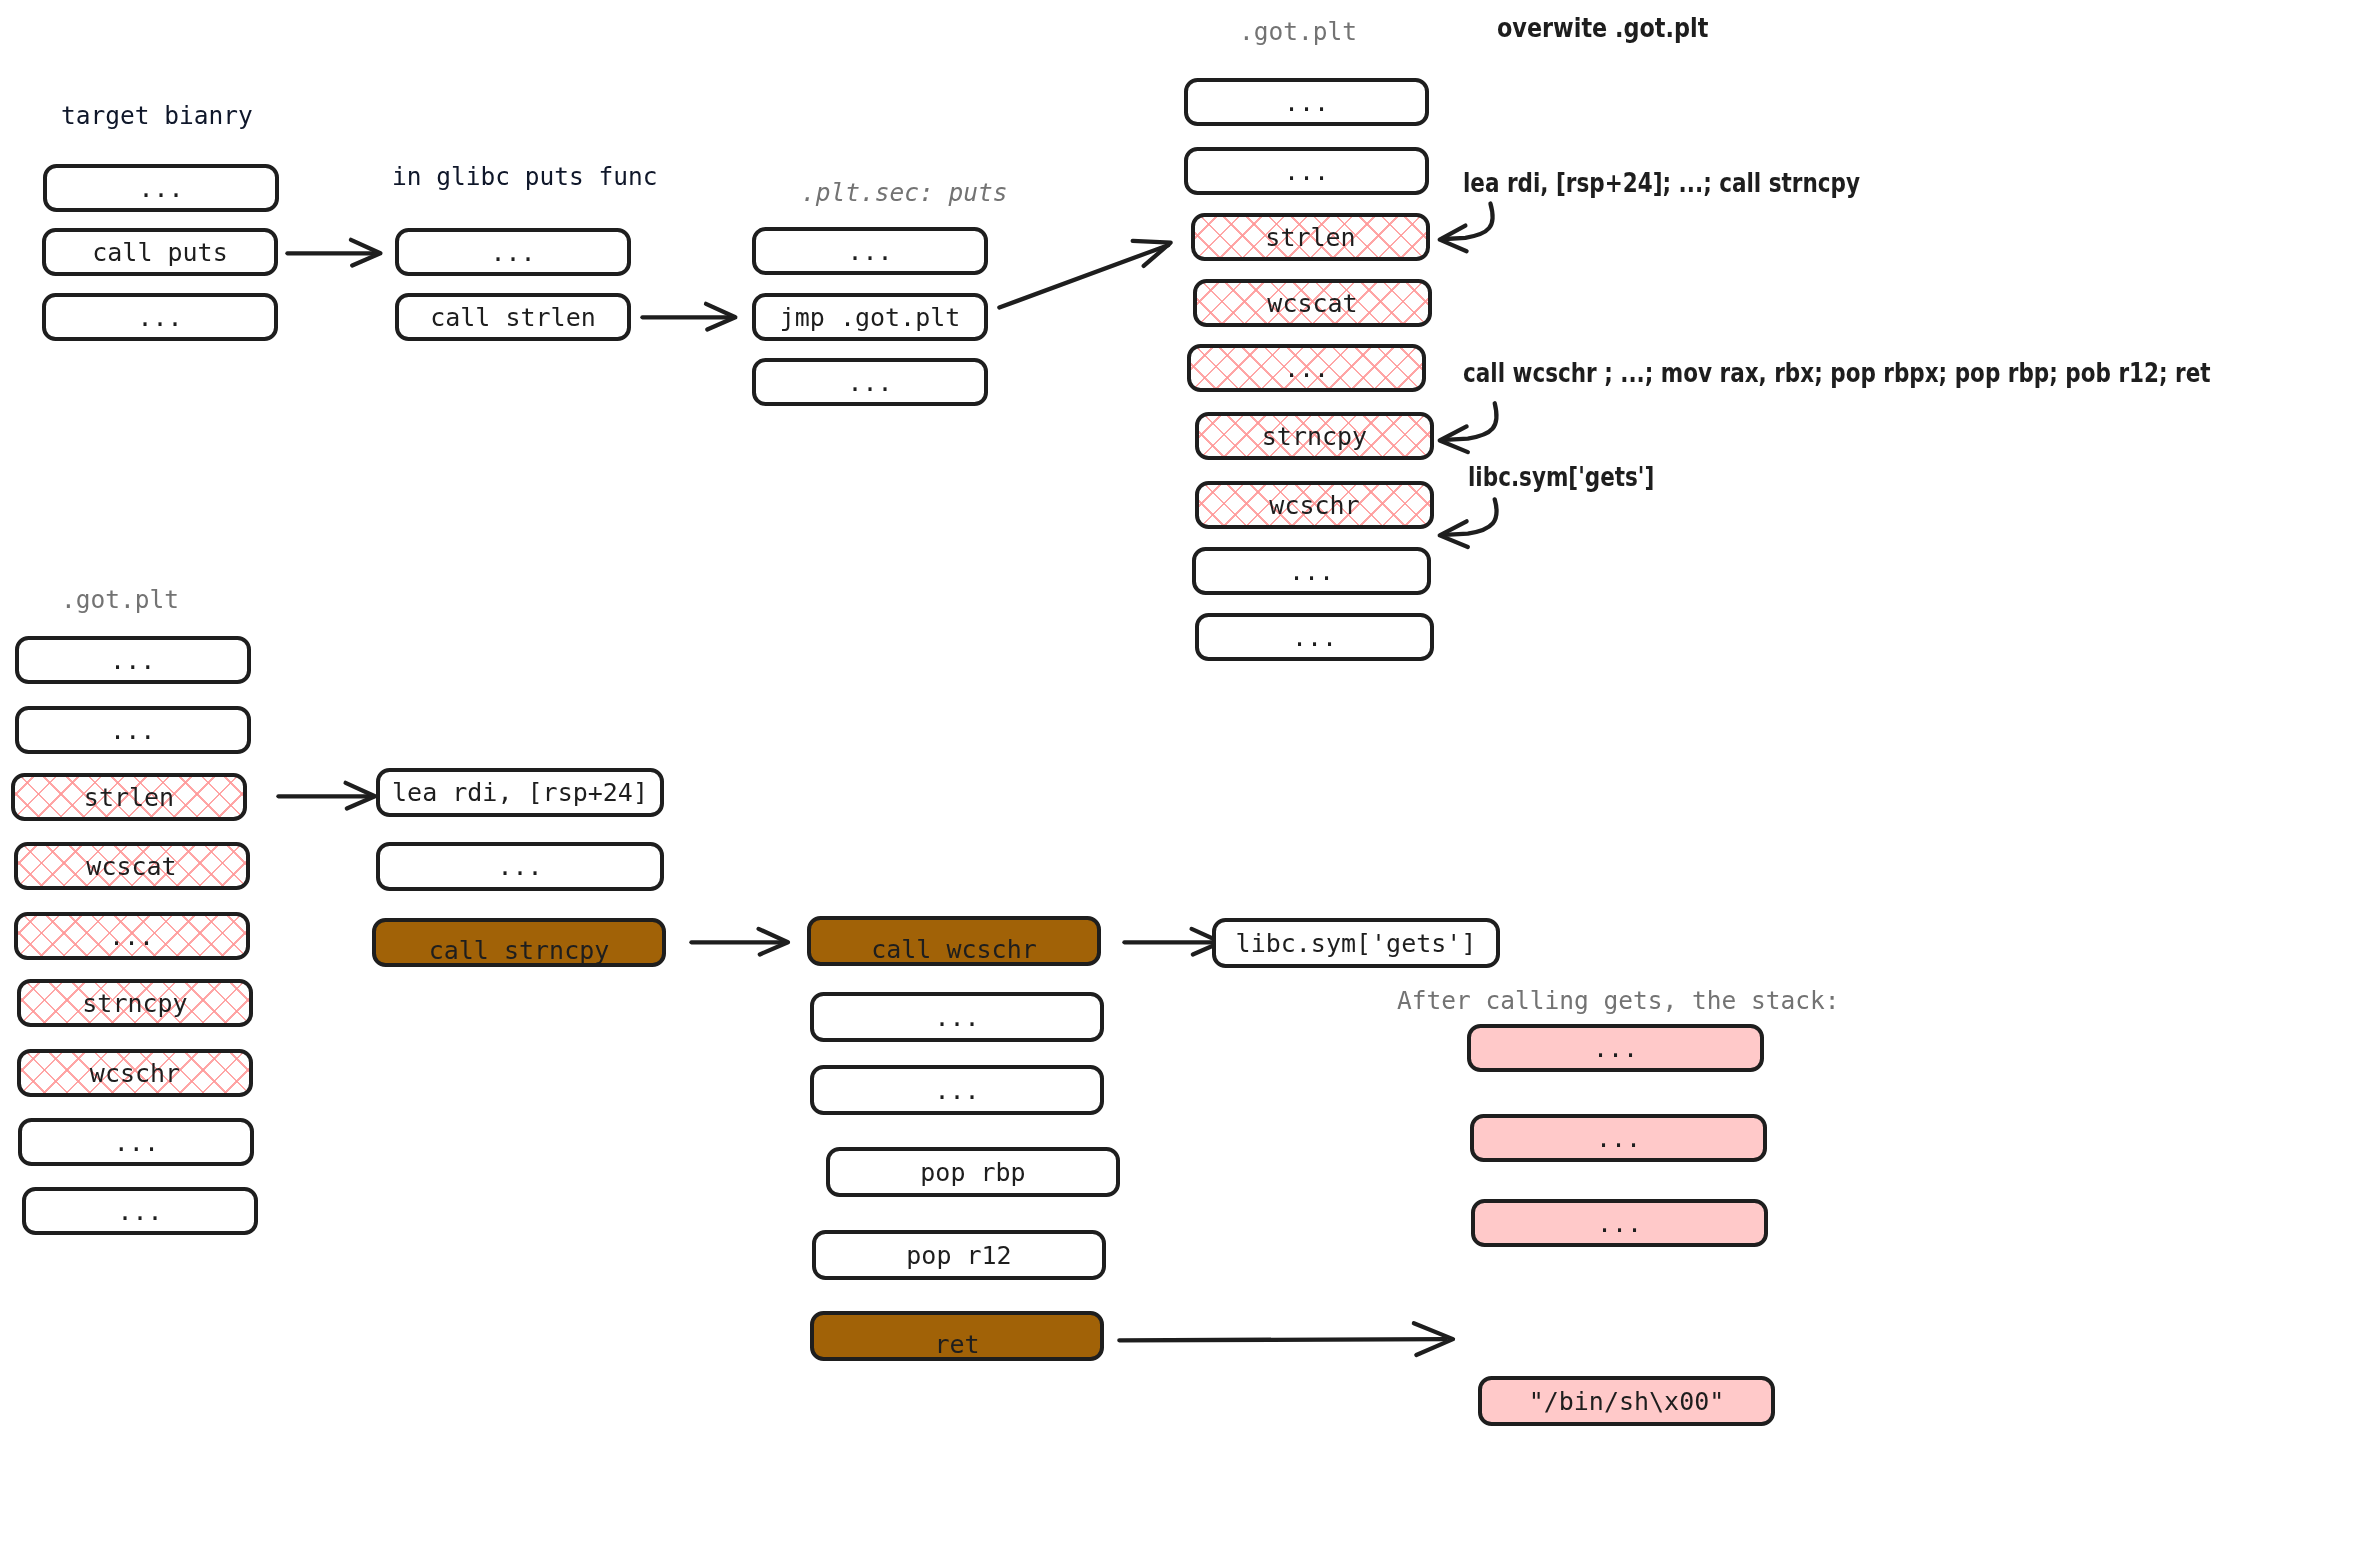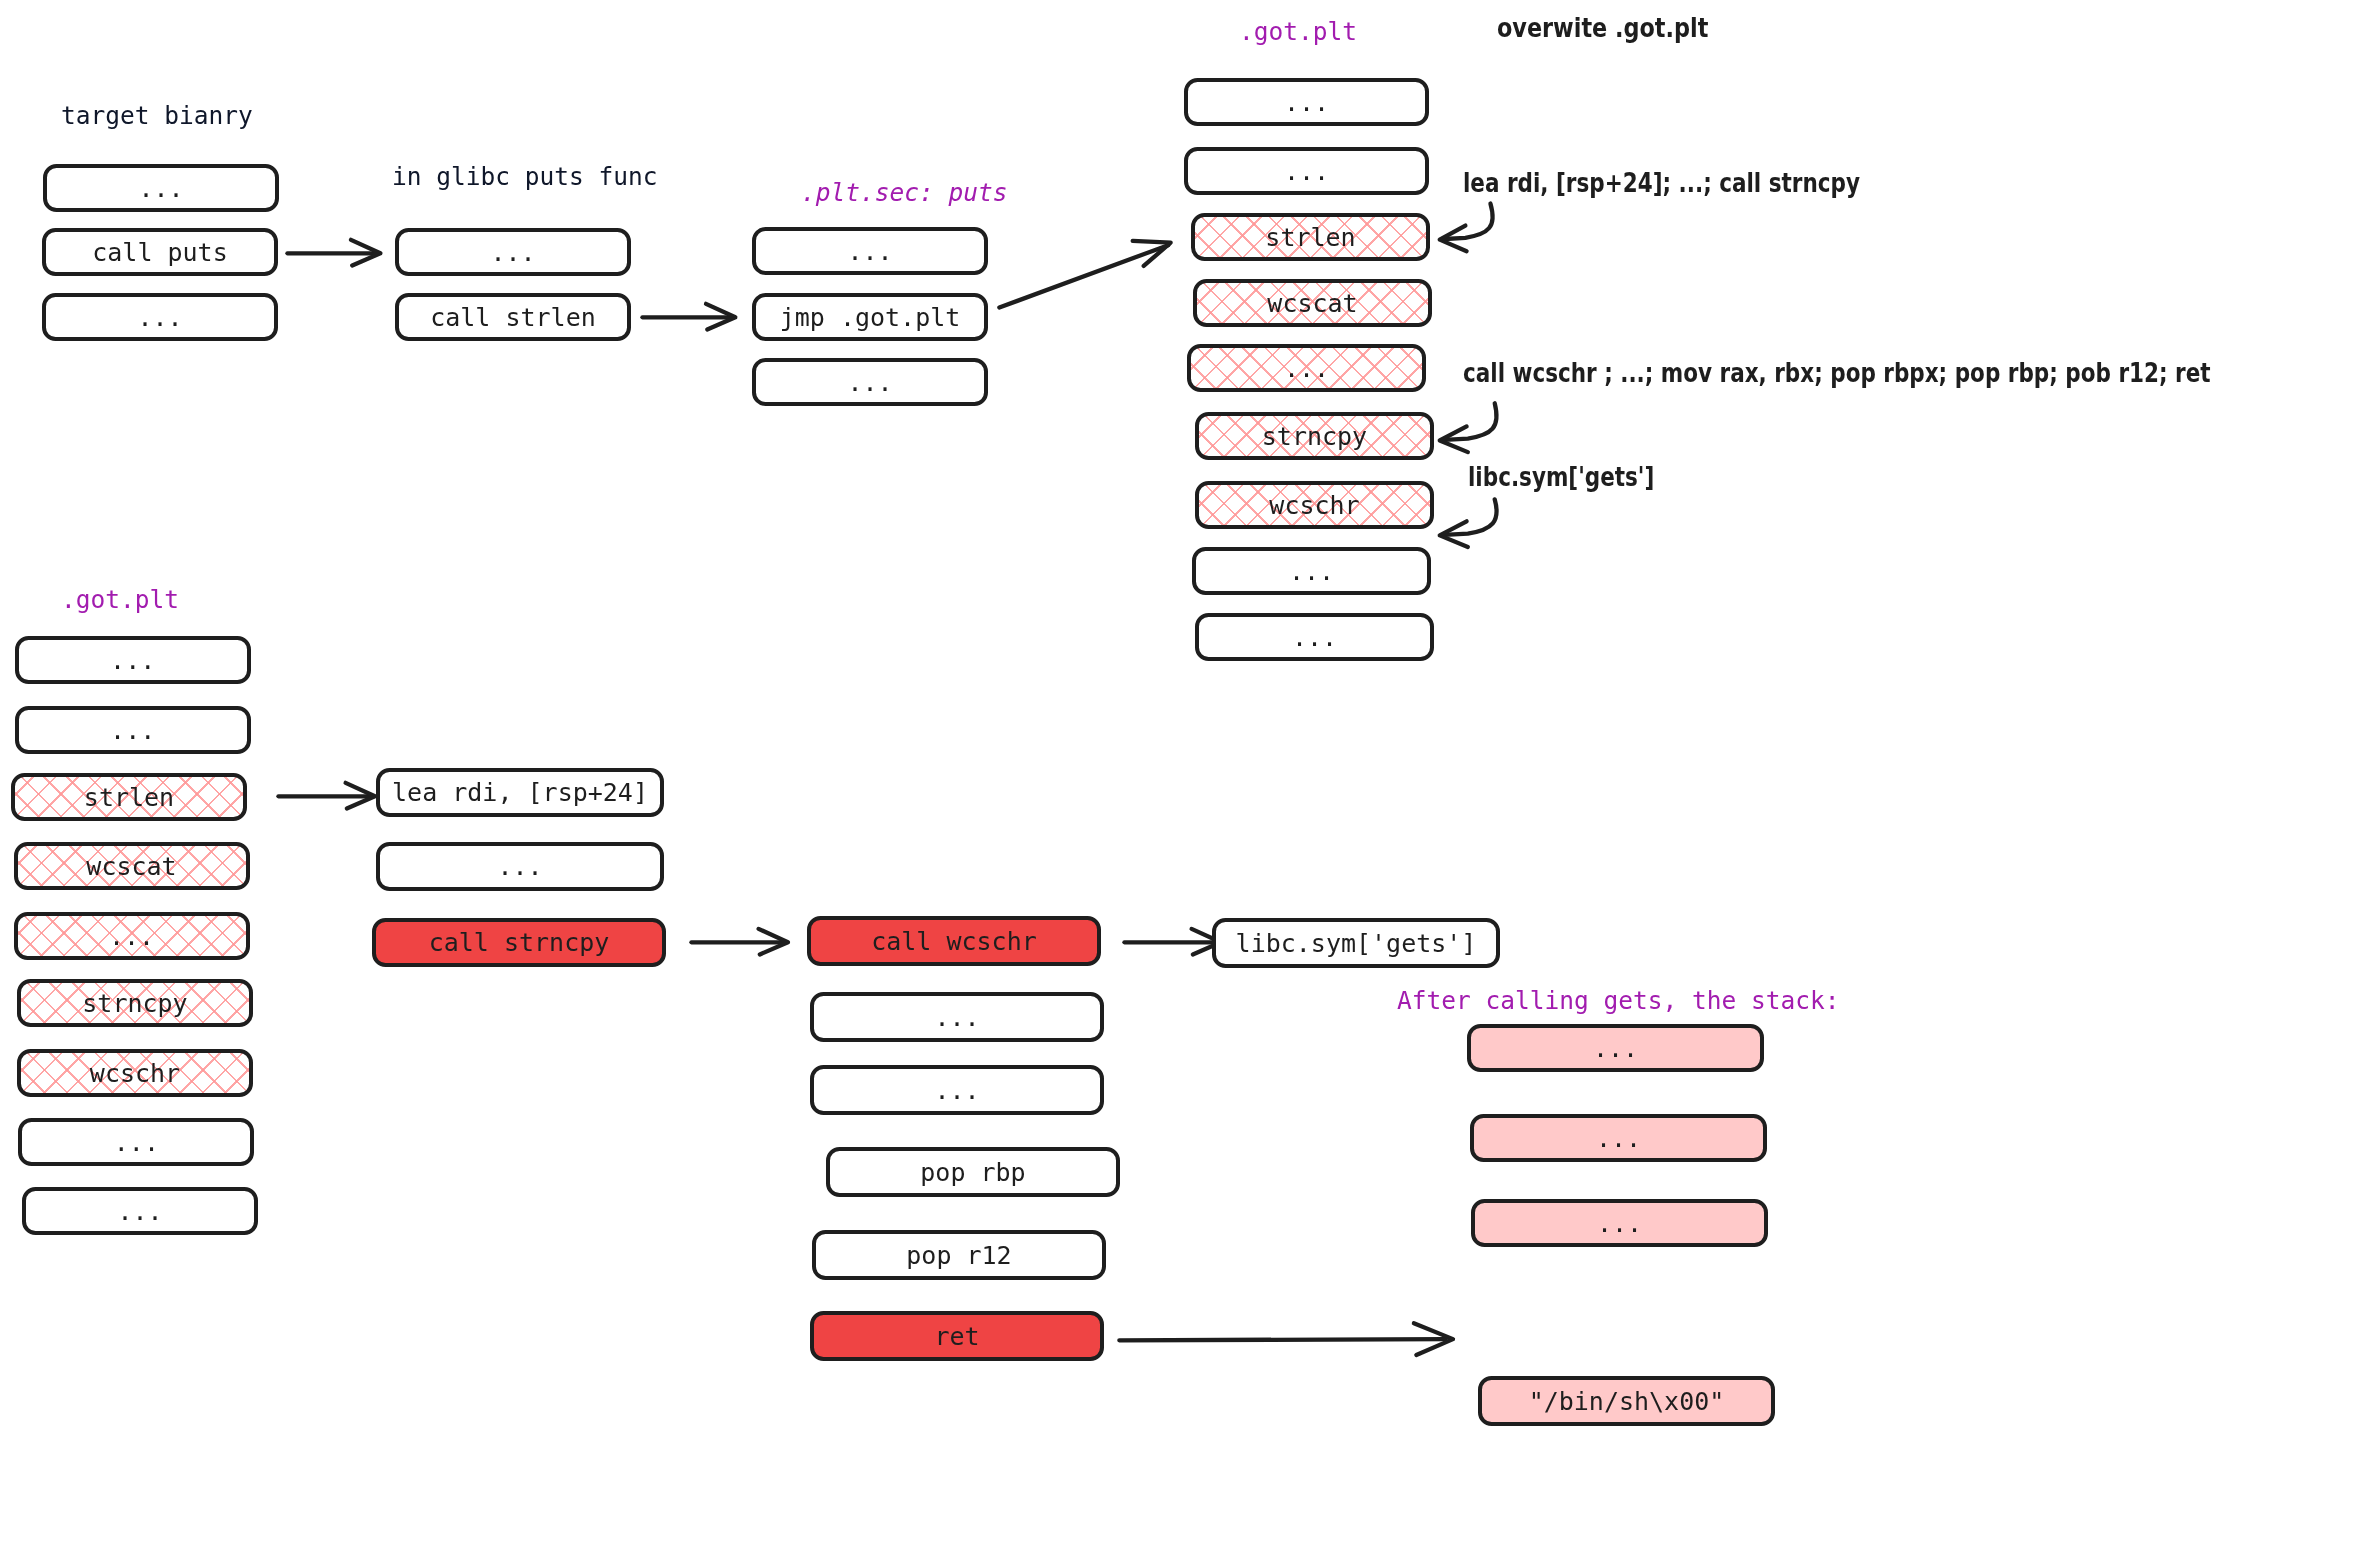".got.plt" .label { color: #a21caf -> #737373 }
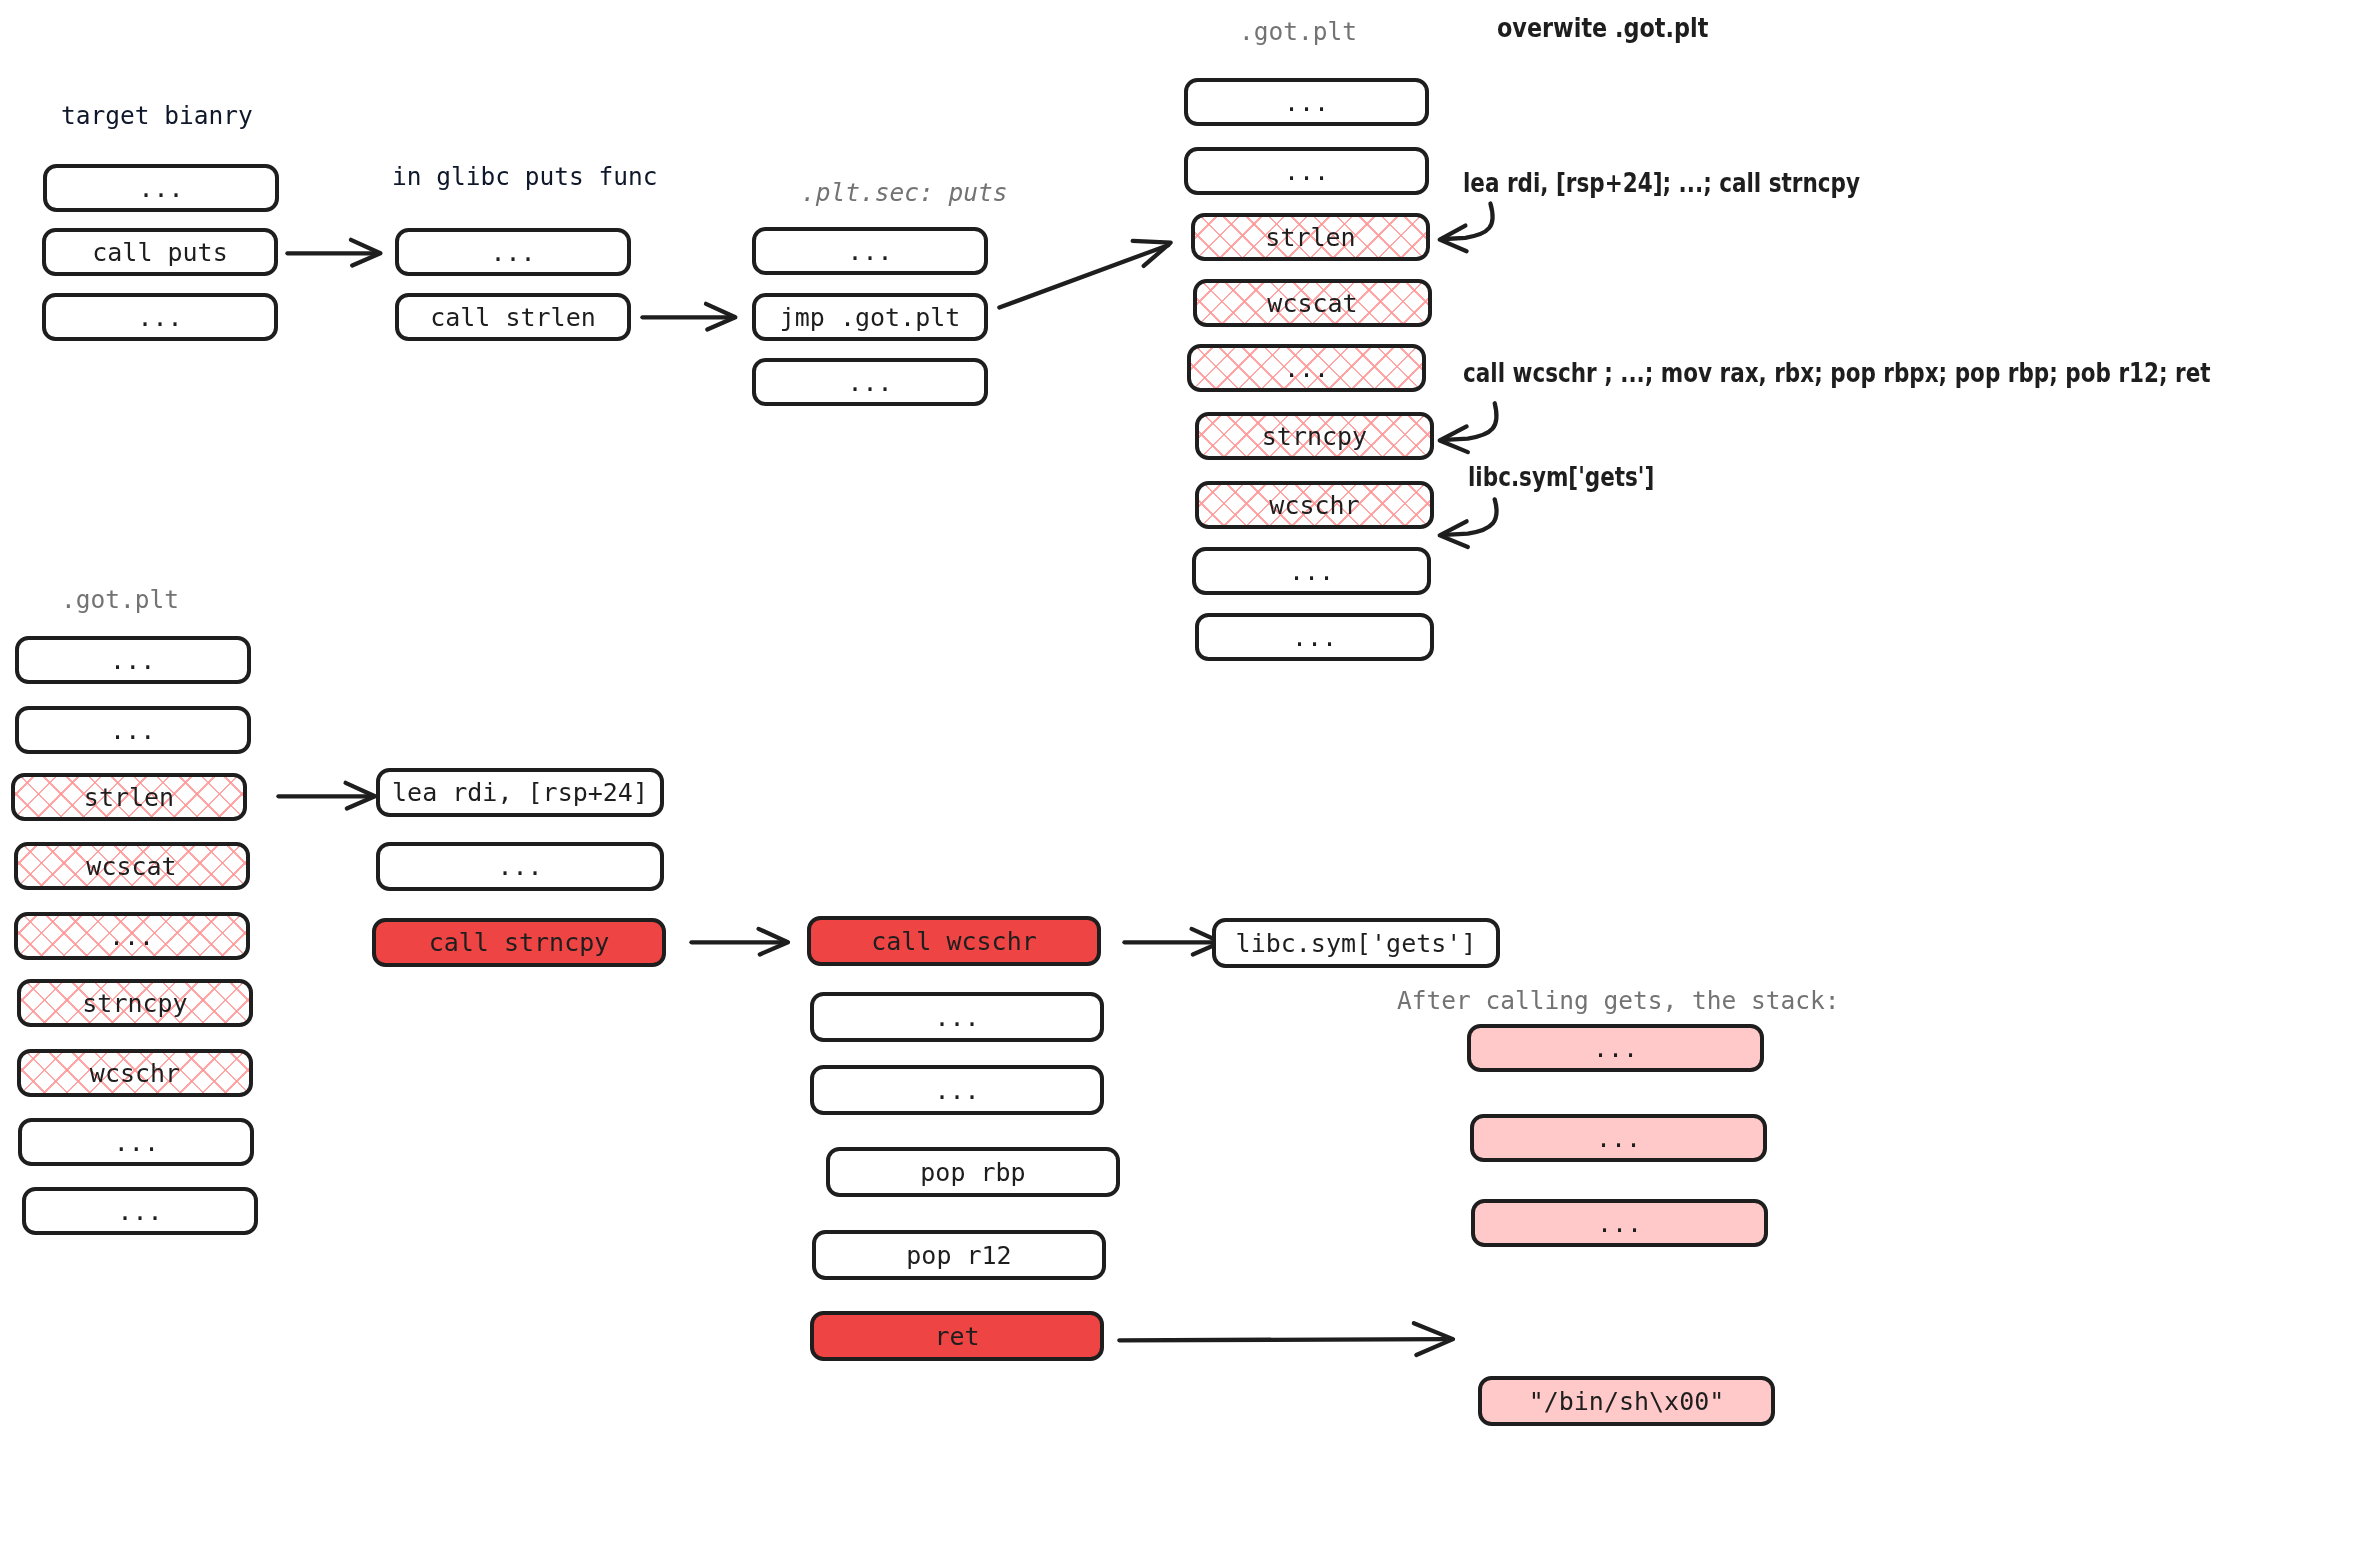"call strncpy" .box.blue { align-items: none -> flex-end; background-color: #ef4444 -> #a16207 }
